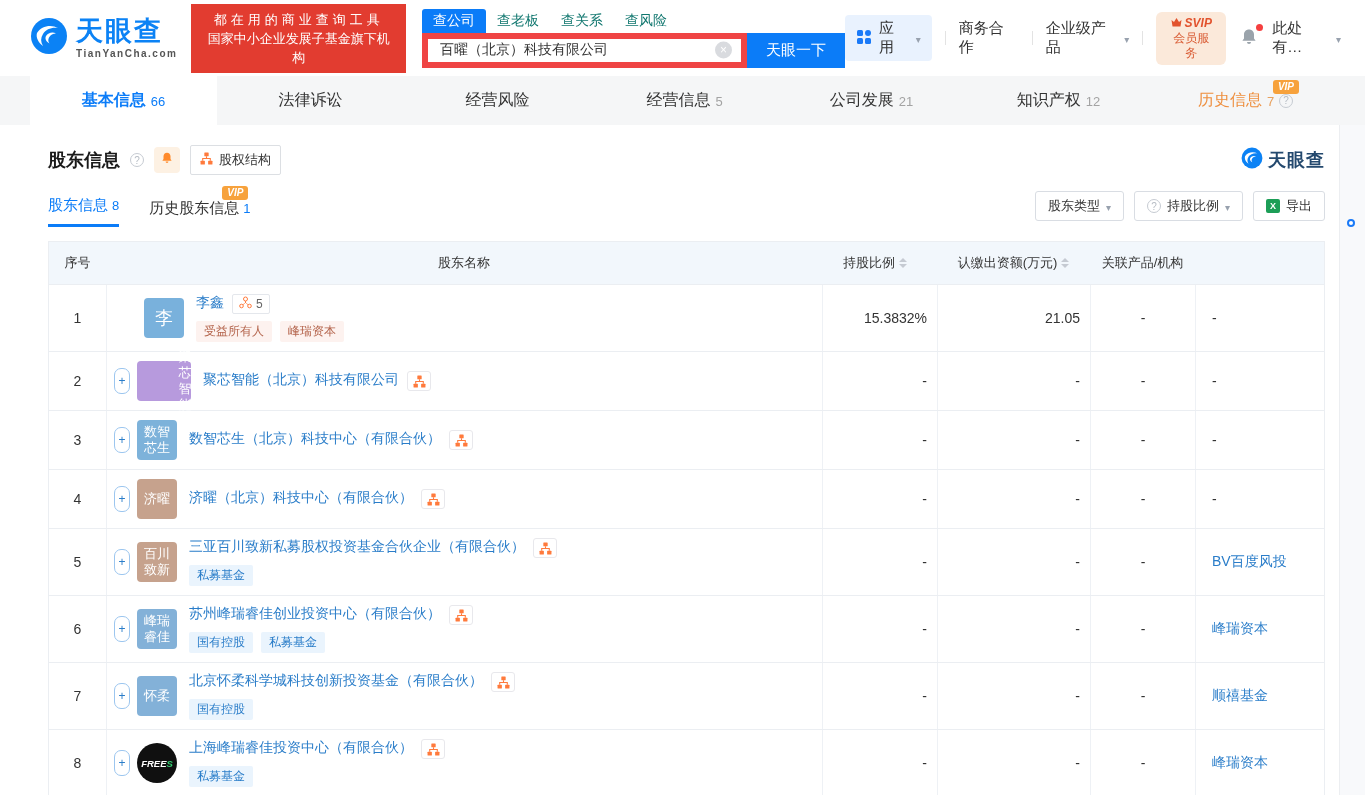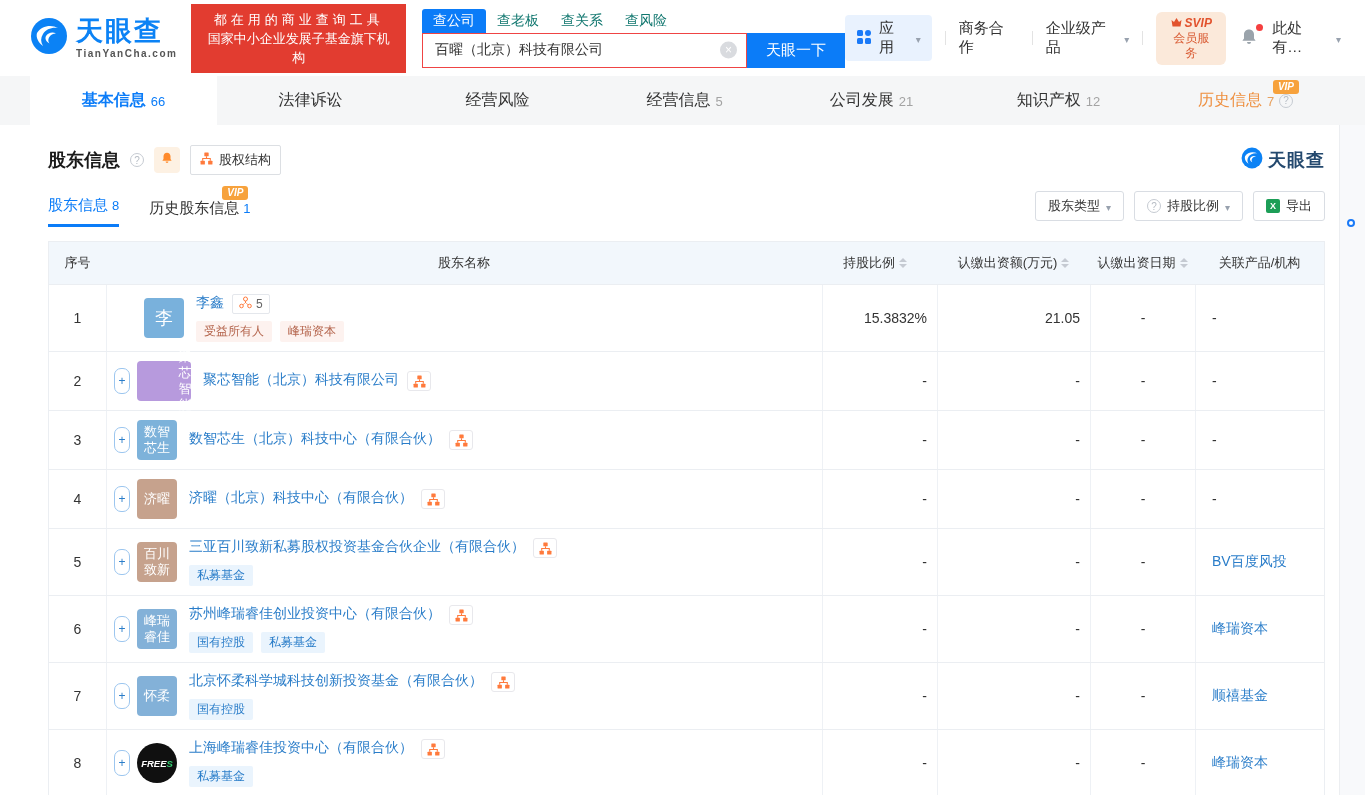"百曜（北京）科技有限公司" .search-input-wrap { border: 1px solid #ef4444 -> 6px solid #ef4444 }
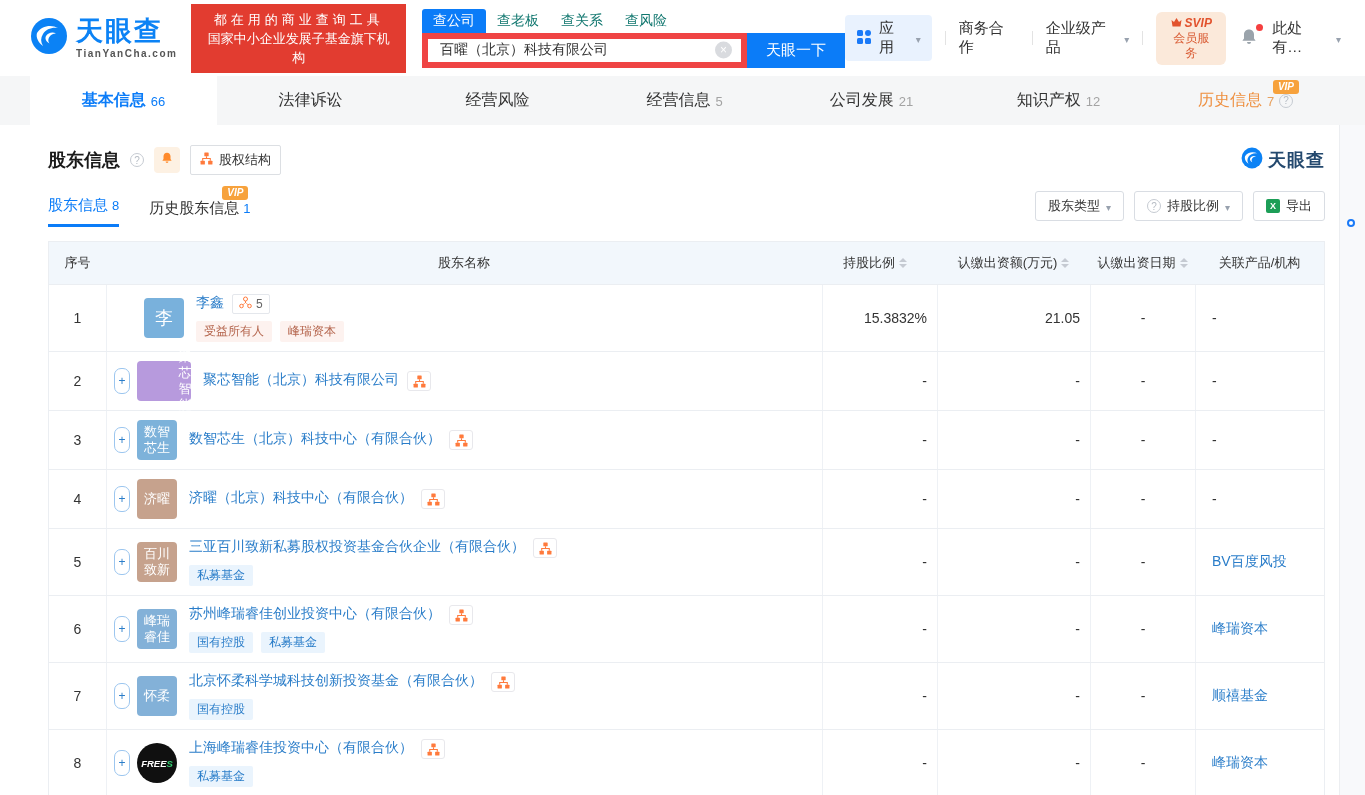"认缴出资日期" div.th { html: <div> <span>认缴出资日期</span> <span> <i></i> <i></i> </span> </div> -> none }
